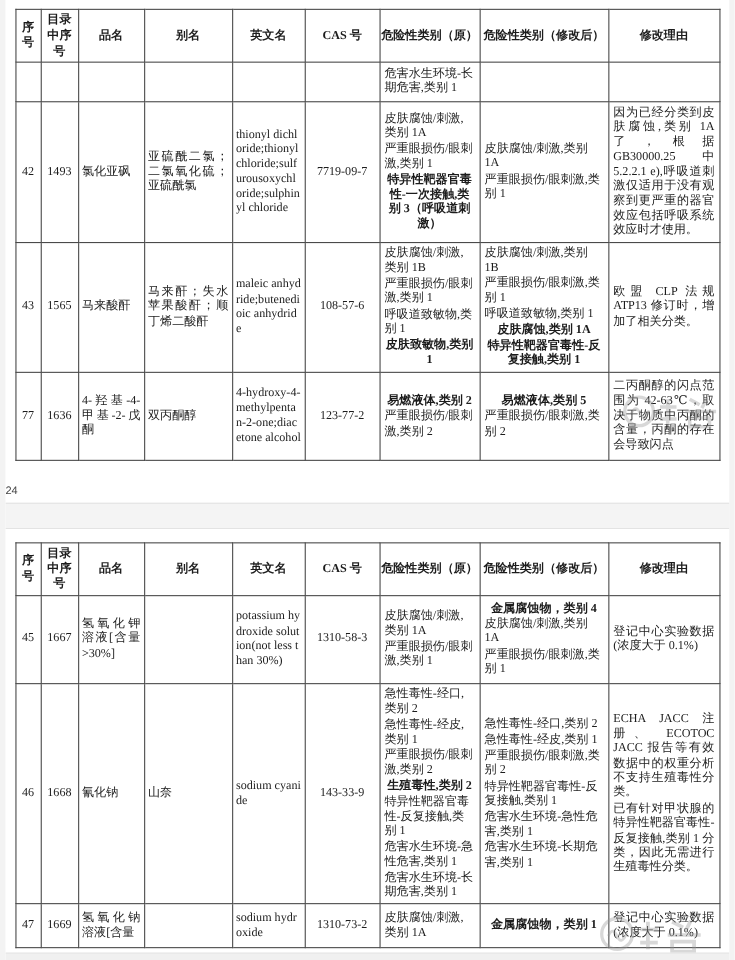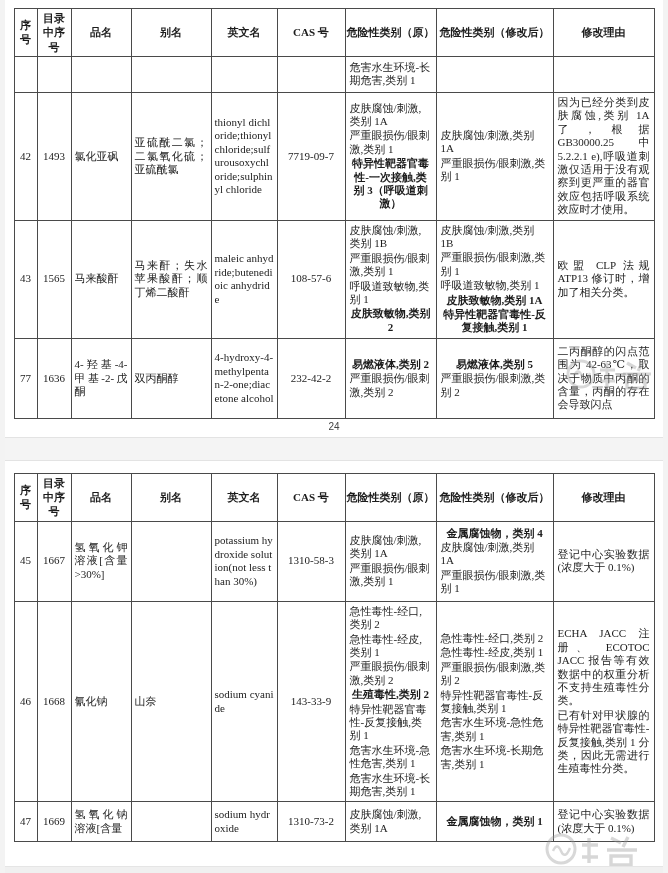"皮肤致敏物,类别 1A" div.hline { text: 致敏物 -> 腐蚀 }
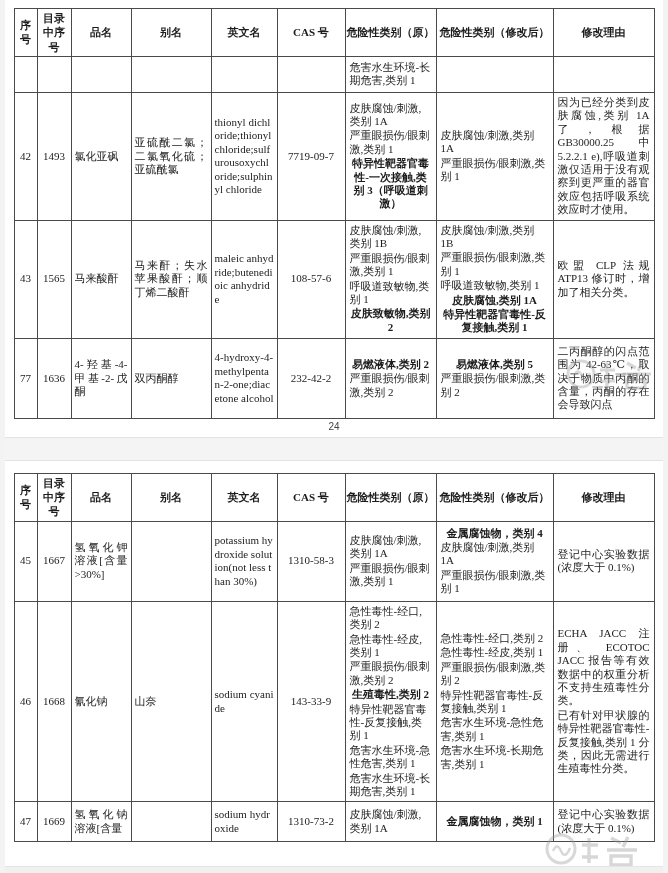"皮肤致敏物,类别 2" div.hline { text: 2 -> 1 }
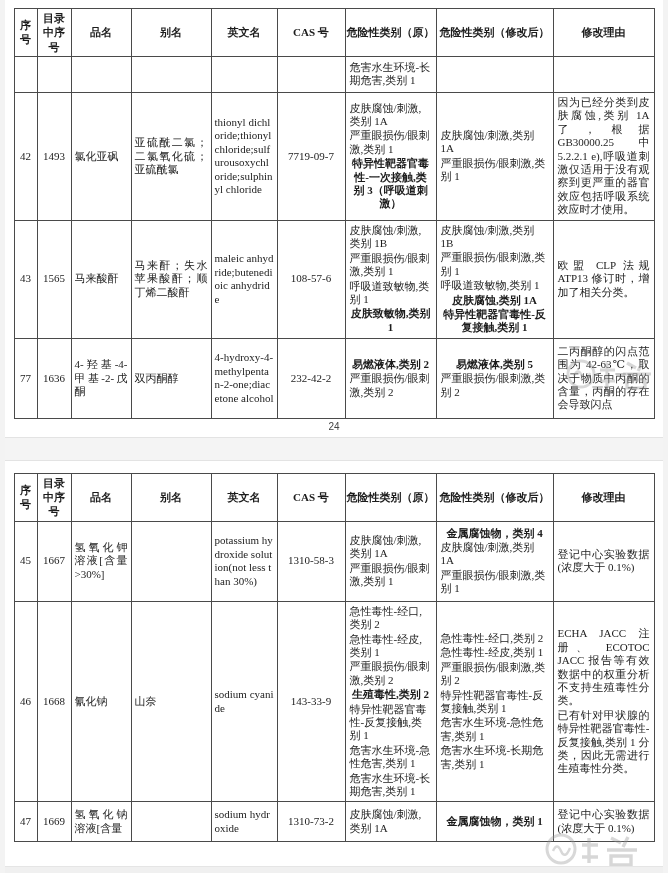"232-42-2" td.c-cas { text: 232-42-2 -> 123-77-2 }
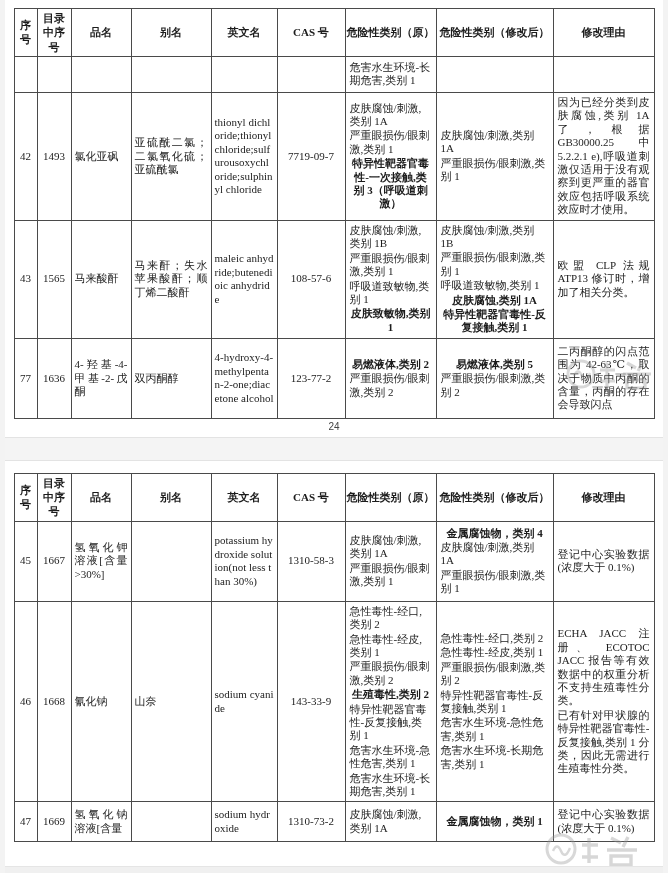"24" .pagenum { margin-top: 0 -> 20px; text-align: center -> left }
